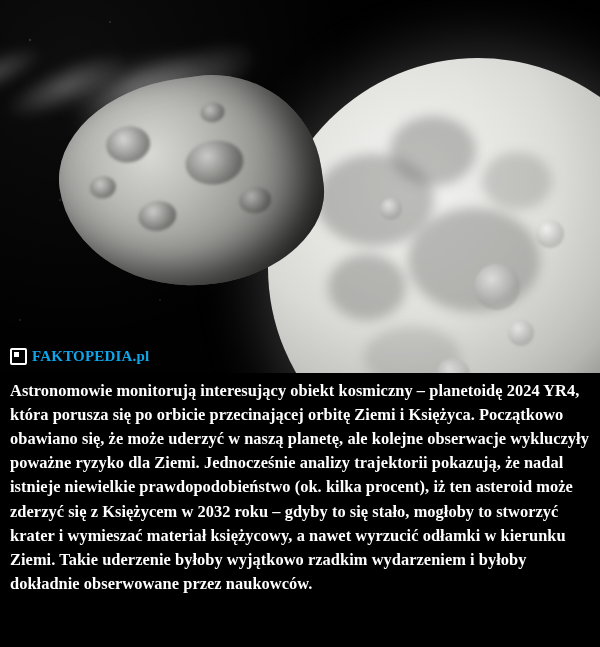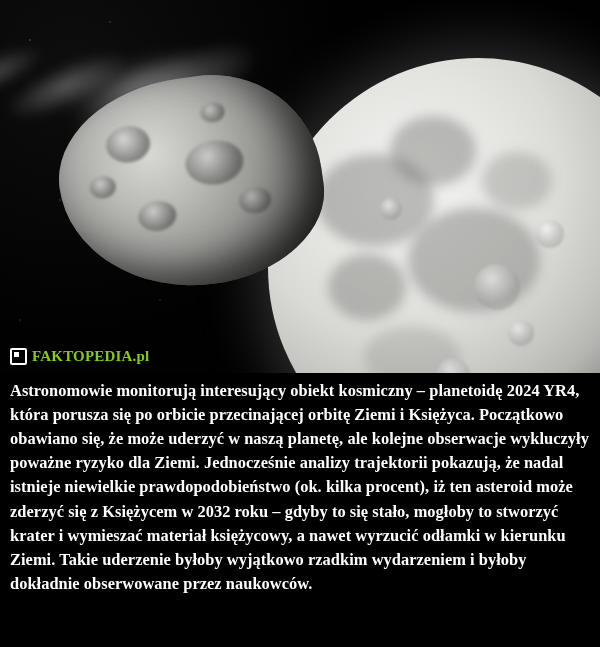"FAKTOPEDIA.pl" .watermark { color: #84cc16 -> #0ea5e9 }
